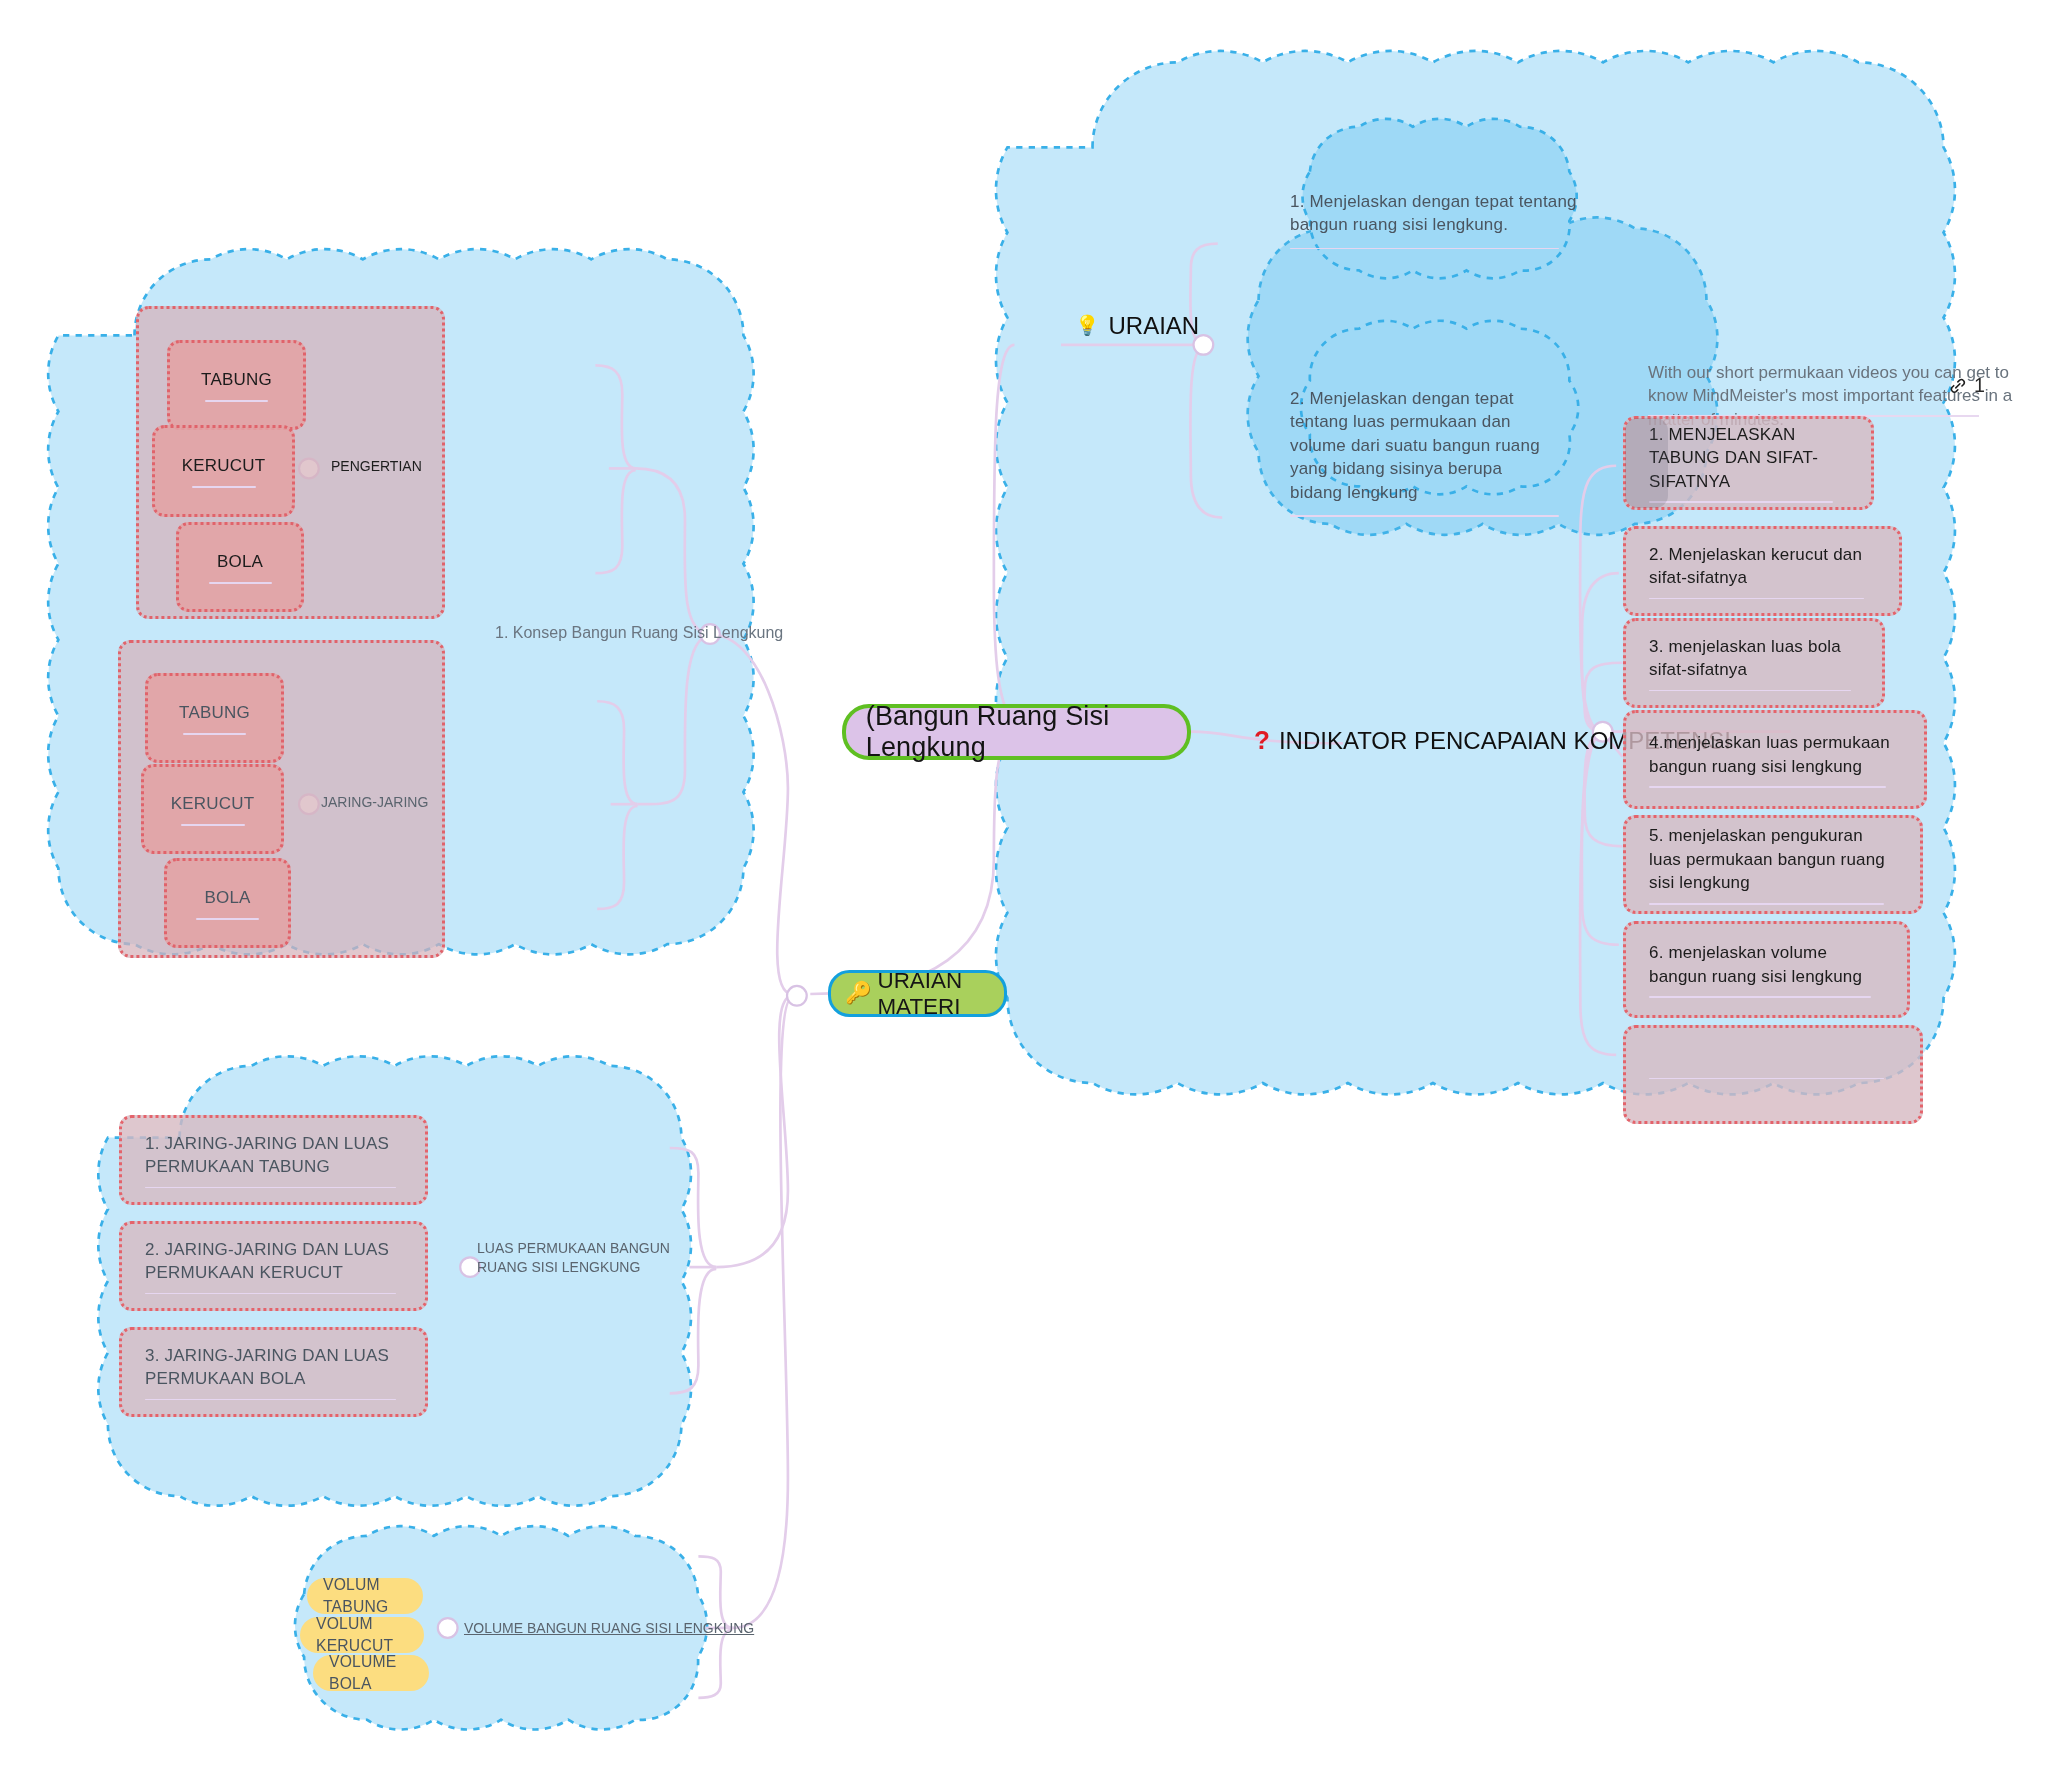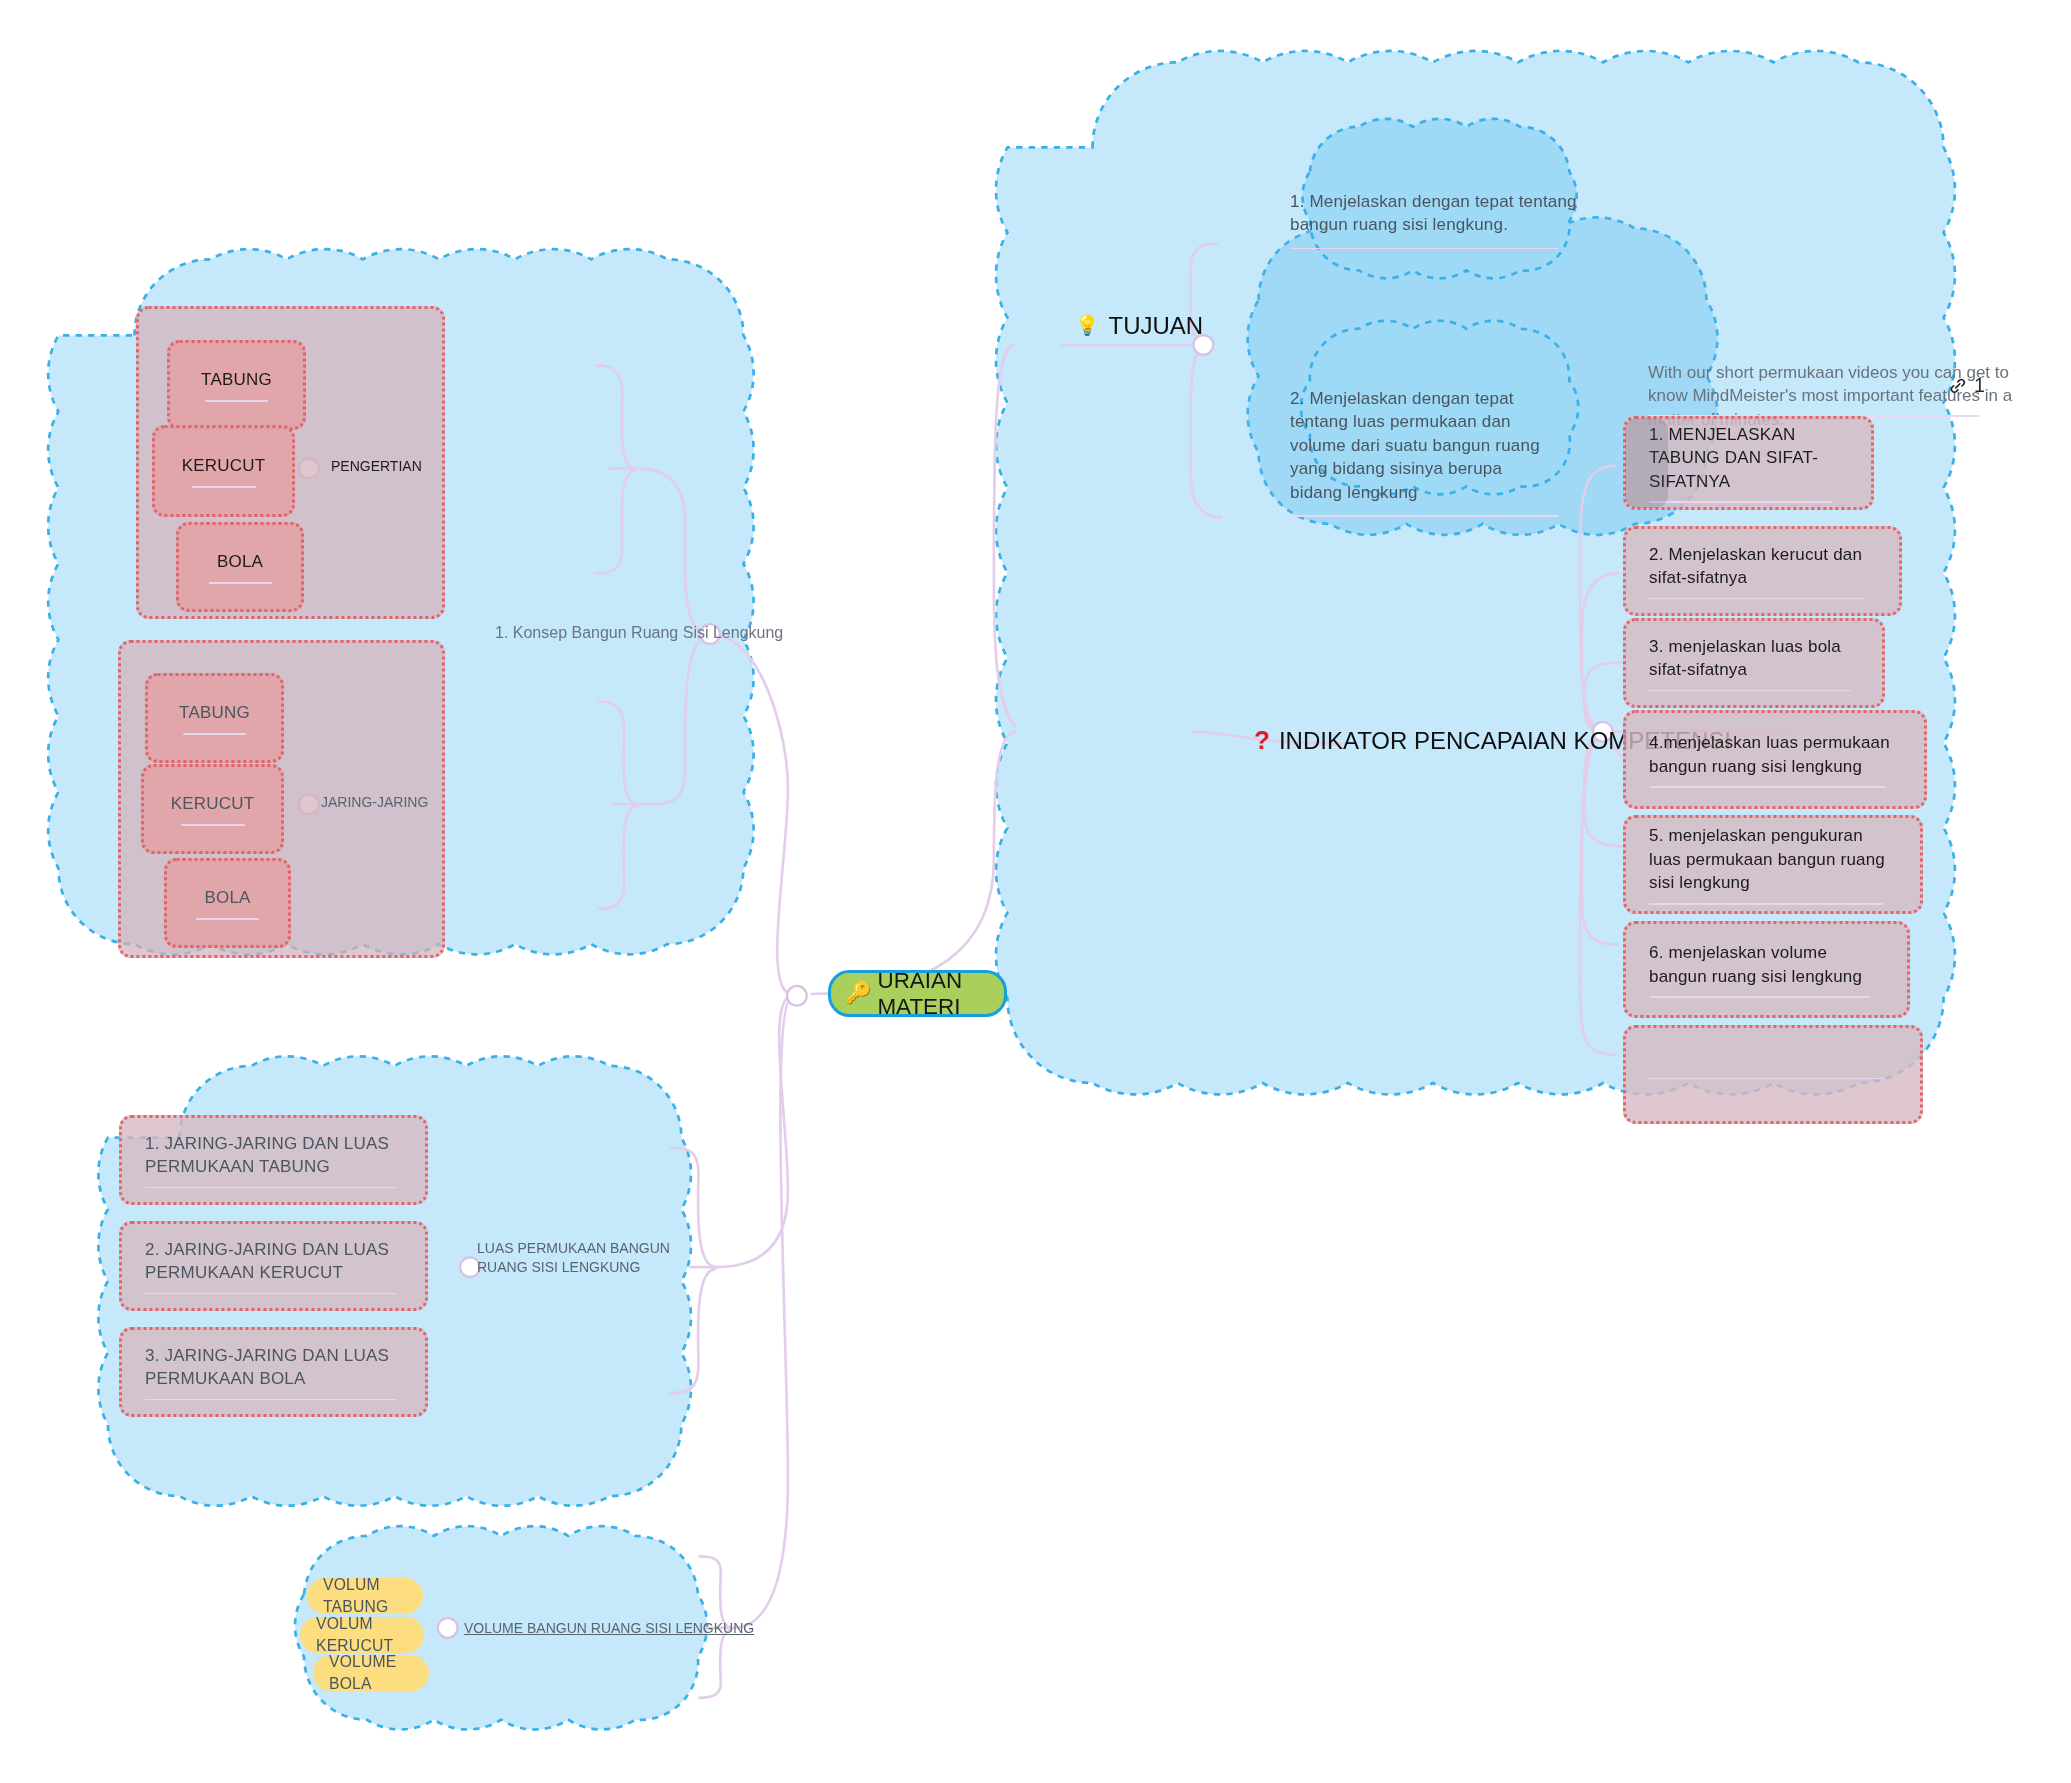"TUJUAN" span { text: TUJUAN -> URAIAN }
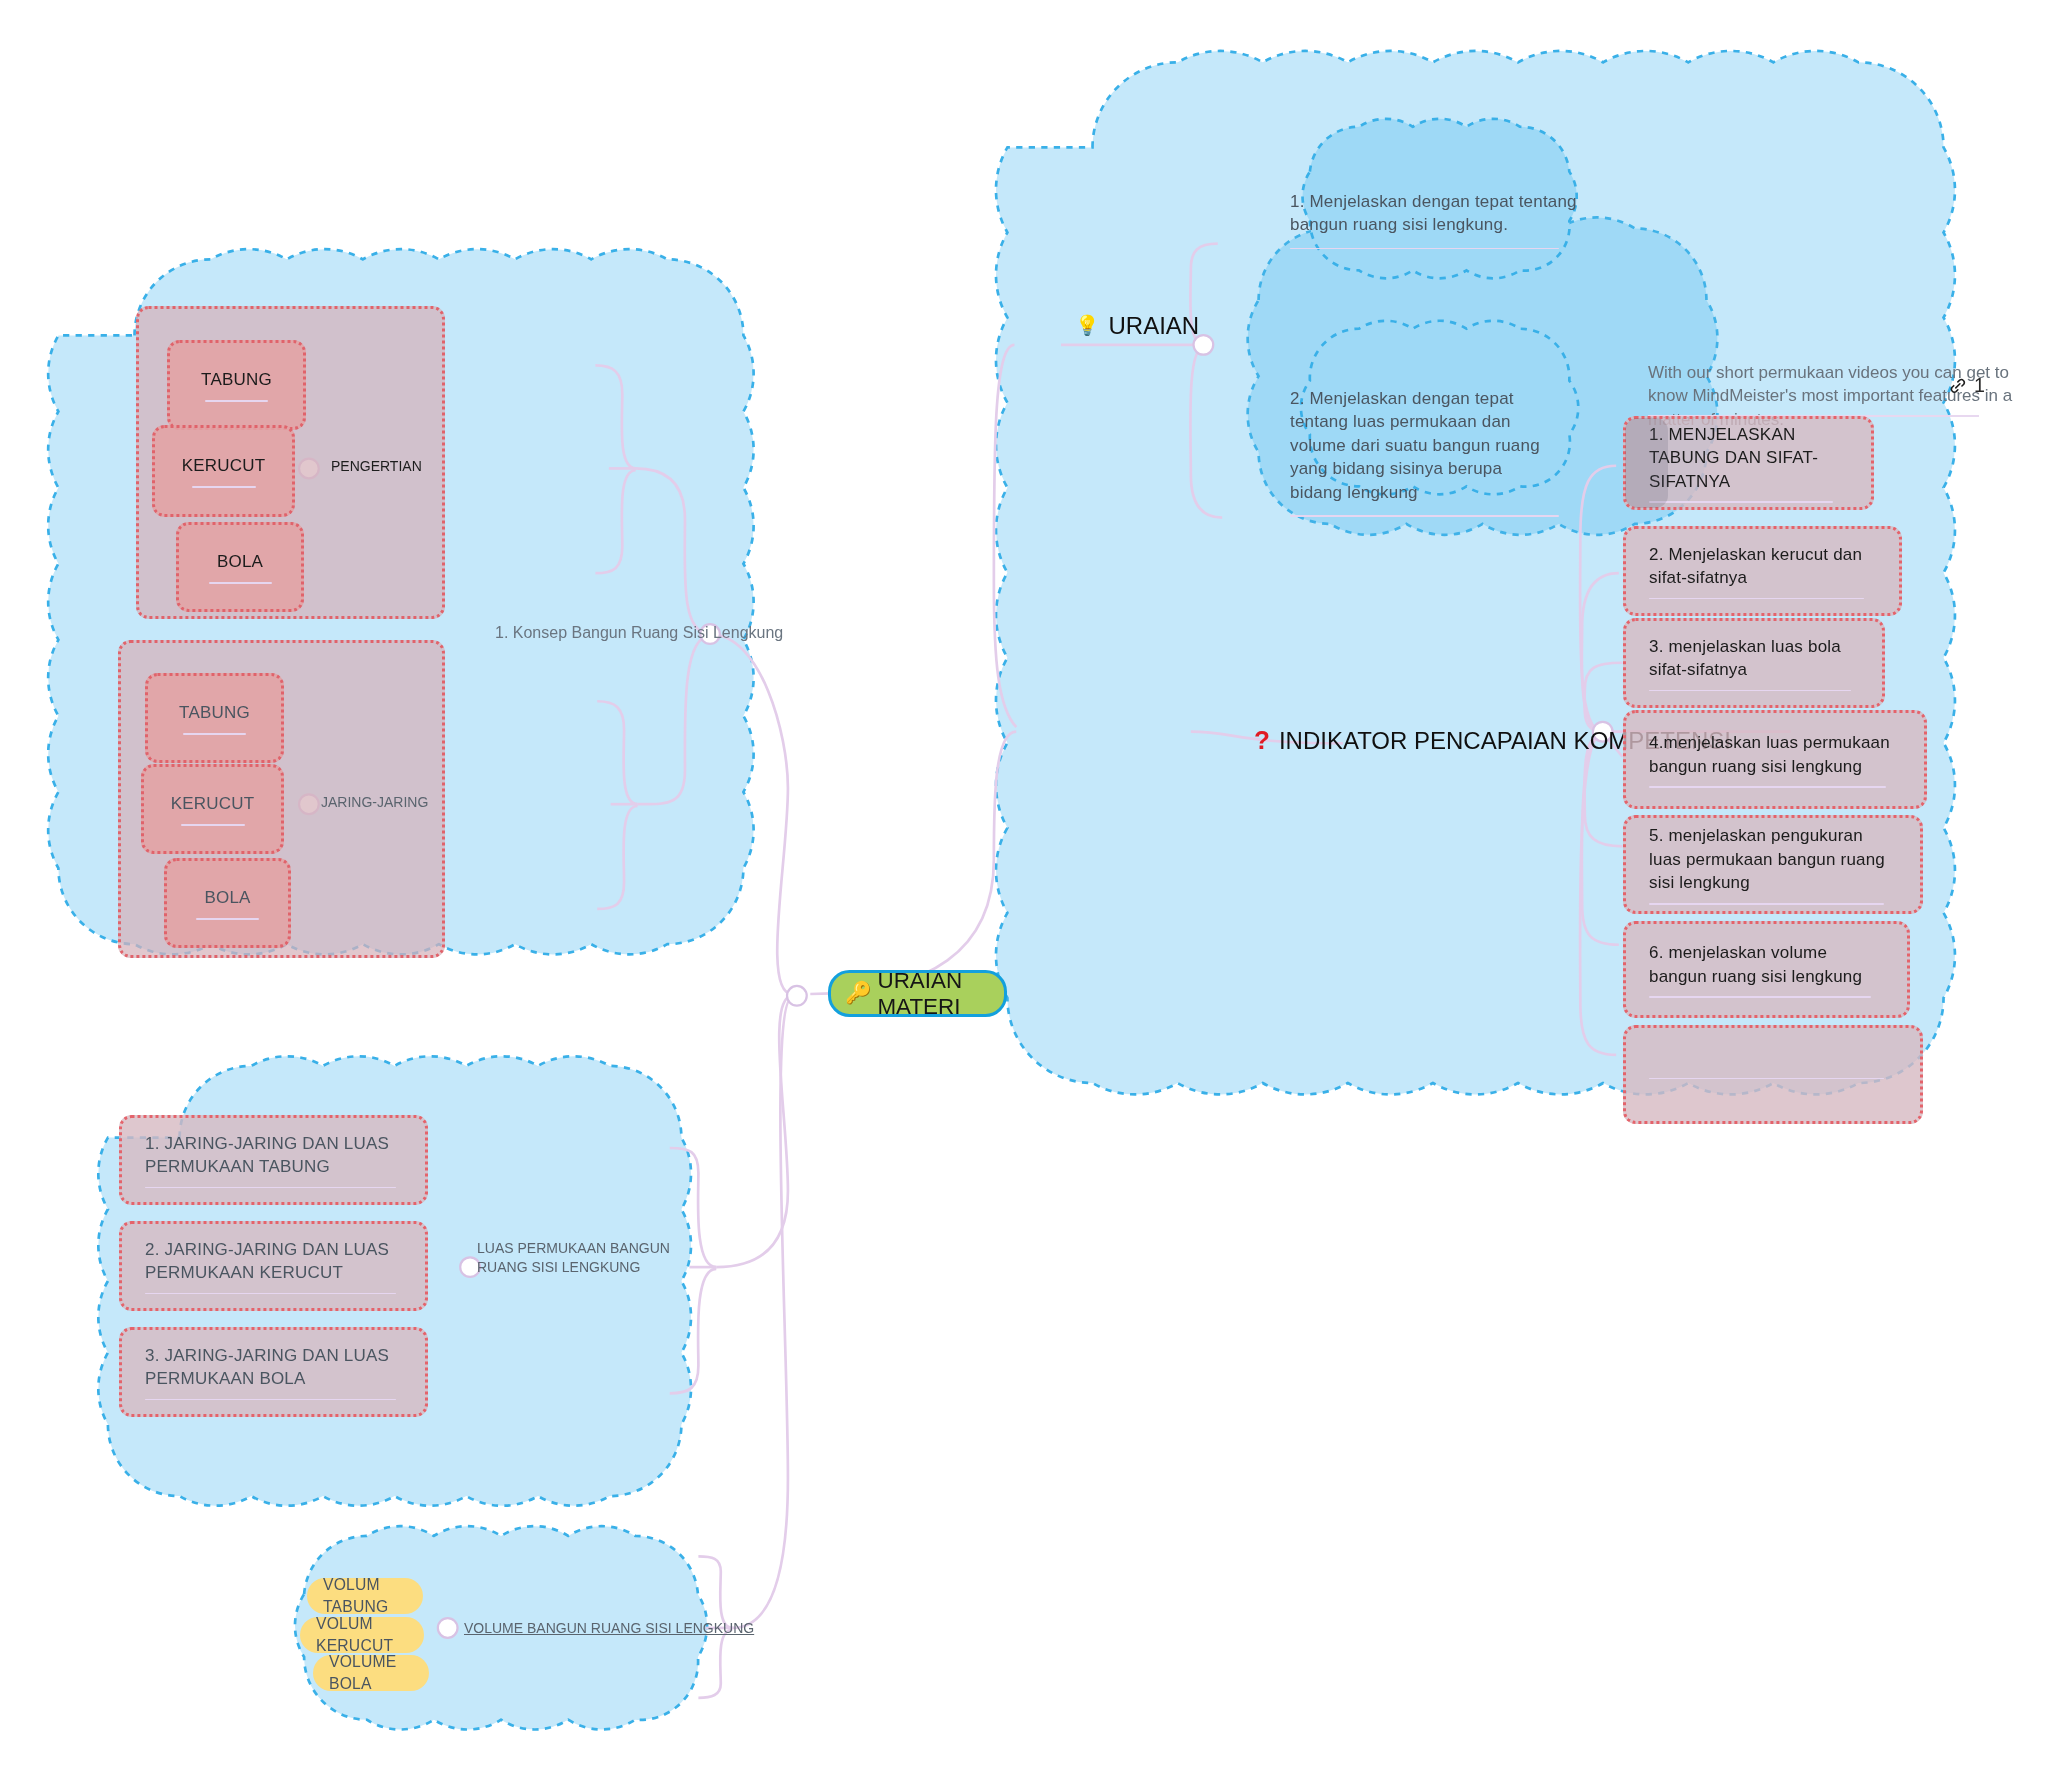"(Bangun Ruang Sisi Lengkung" div.root { html: none -> <div> <span>(Bangun Ruang Sisi Lengkung</span> </div> }
